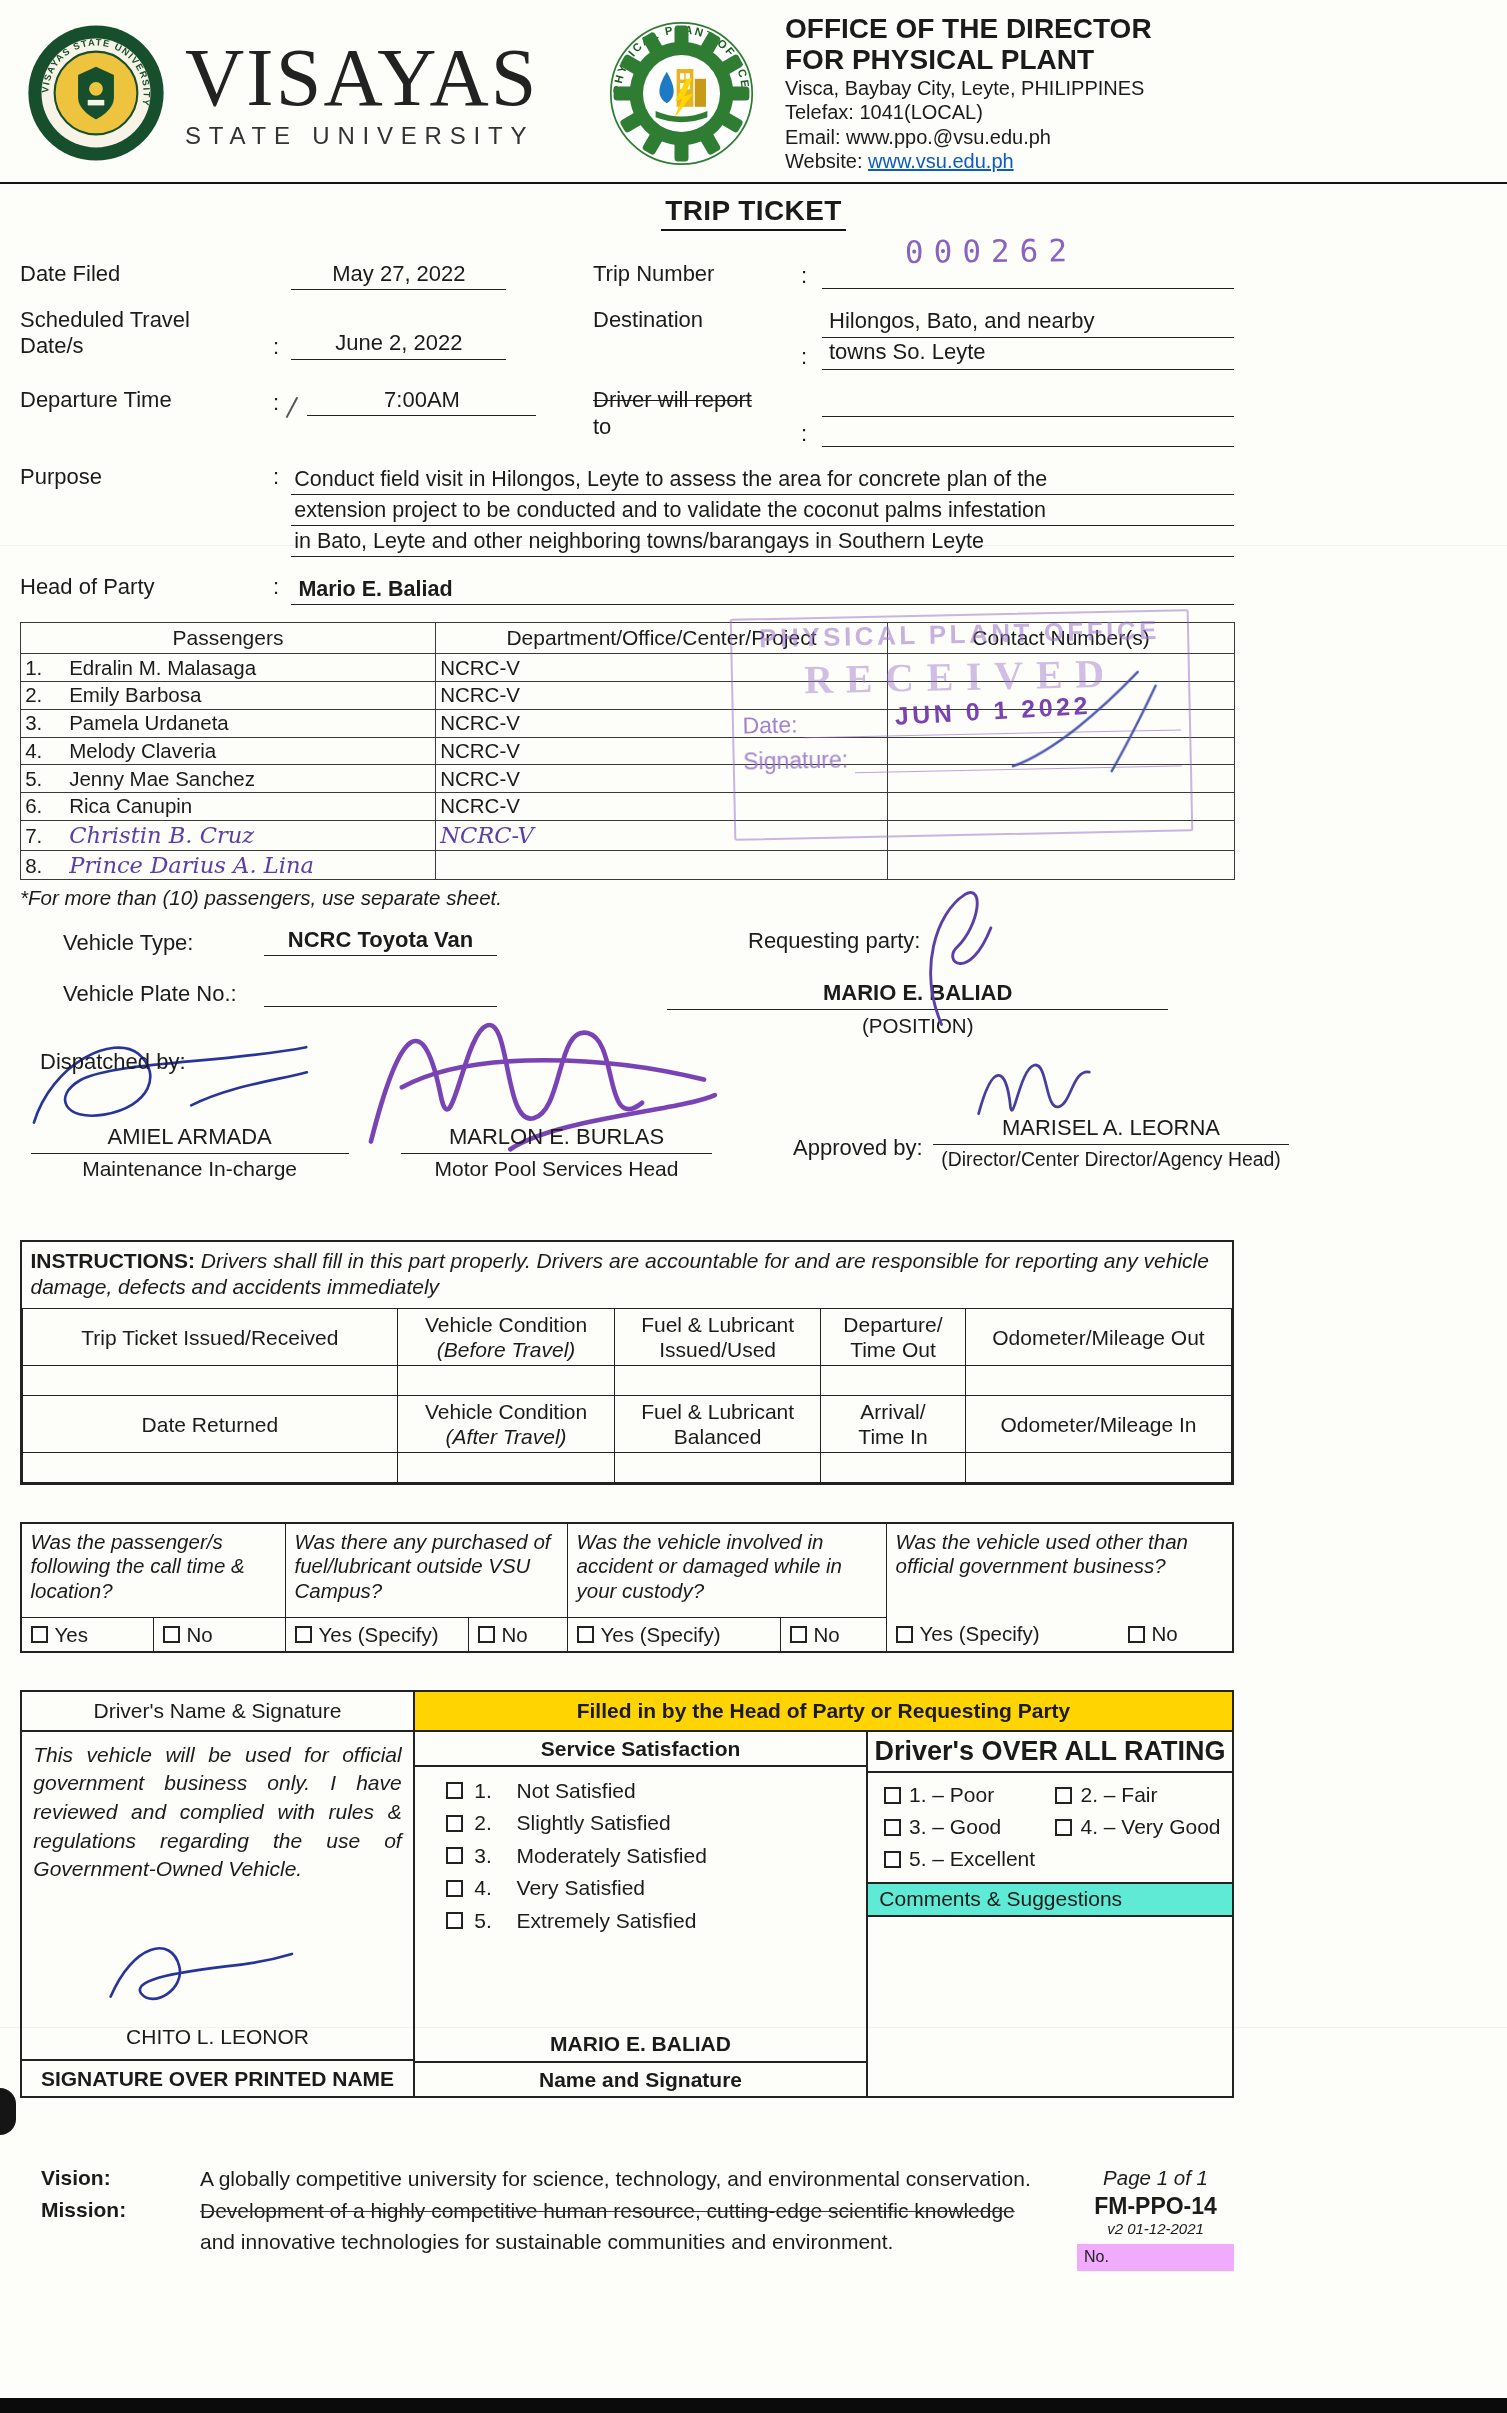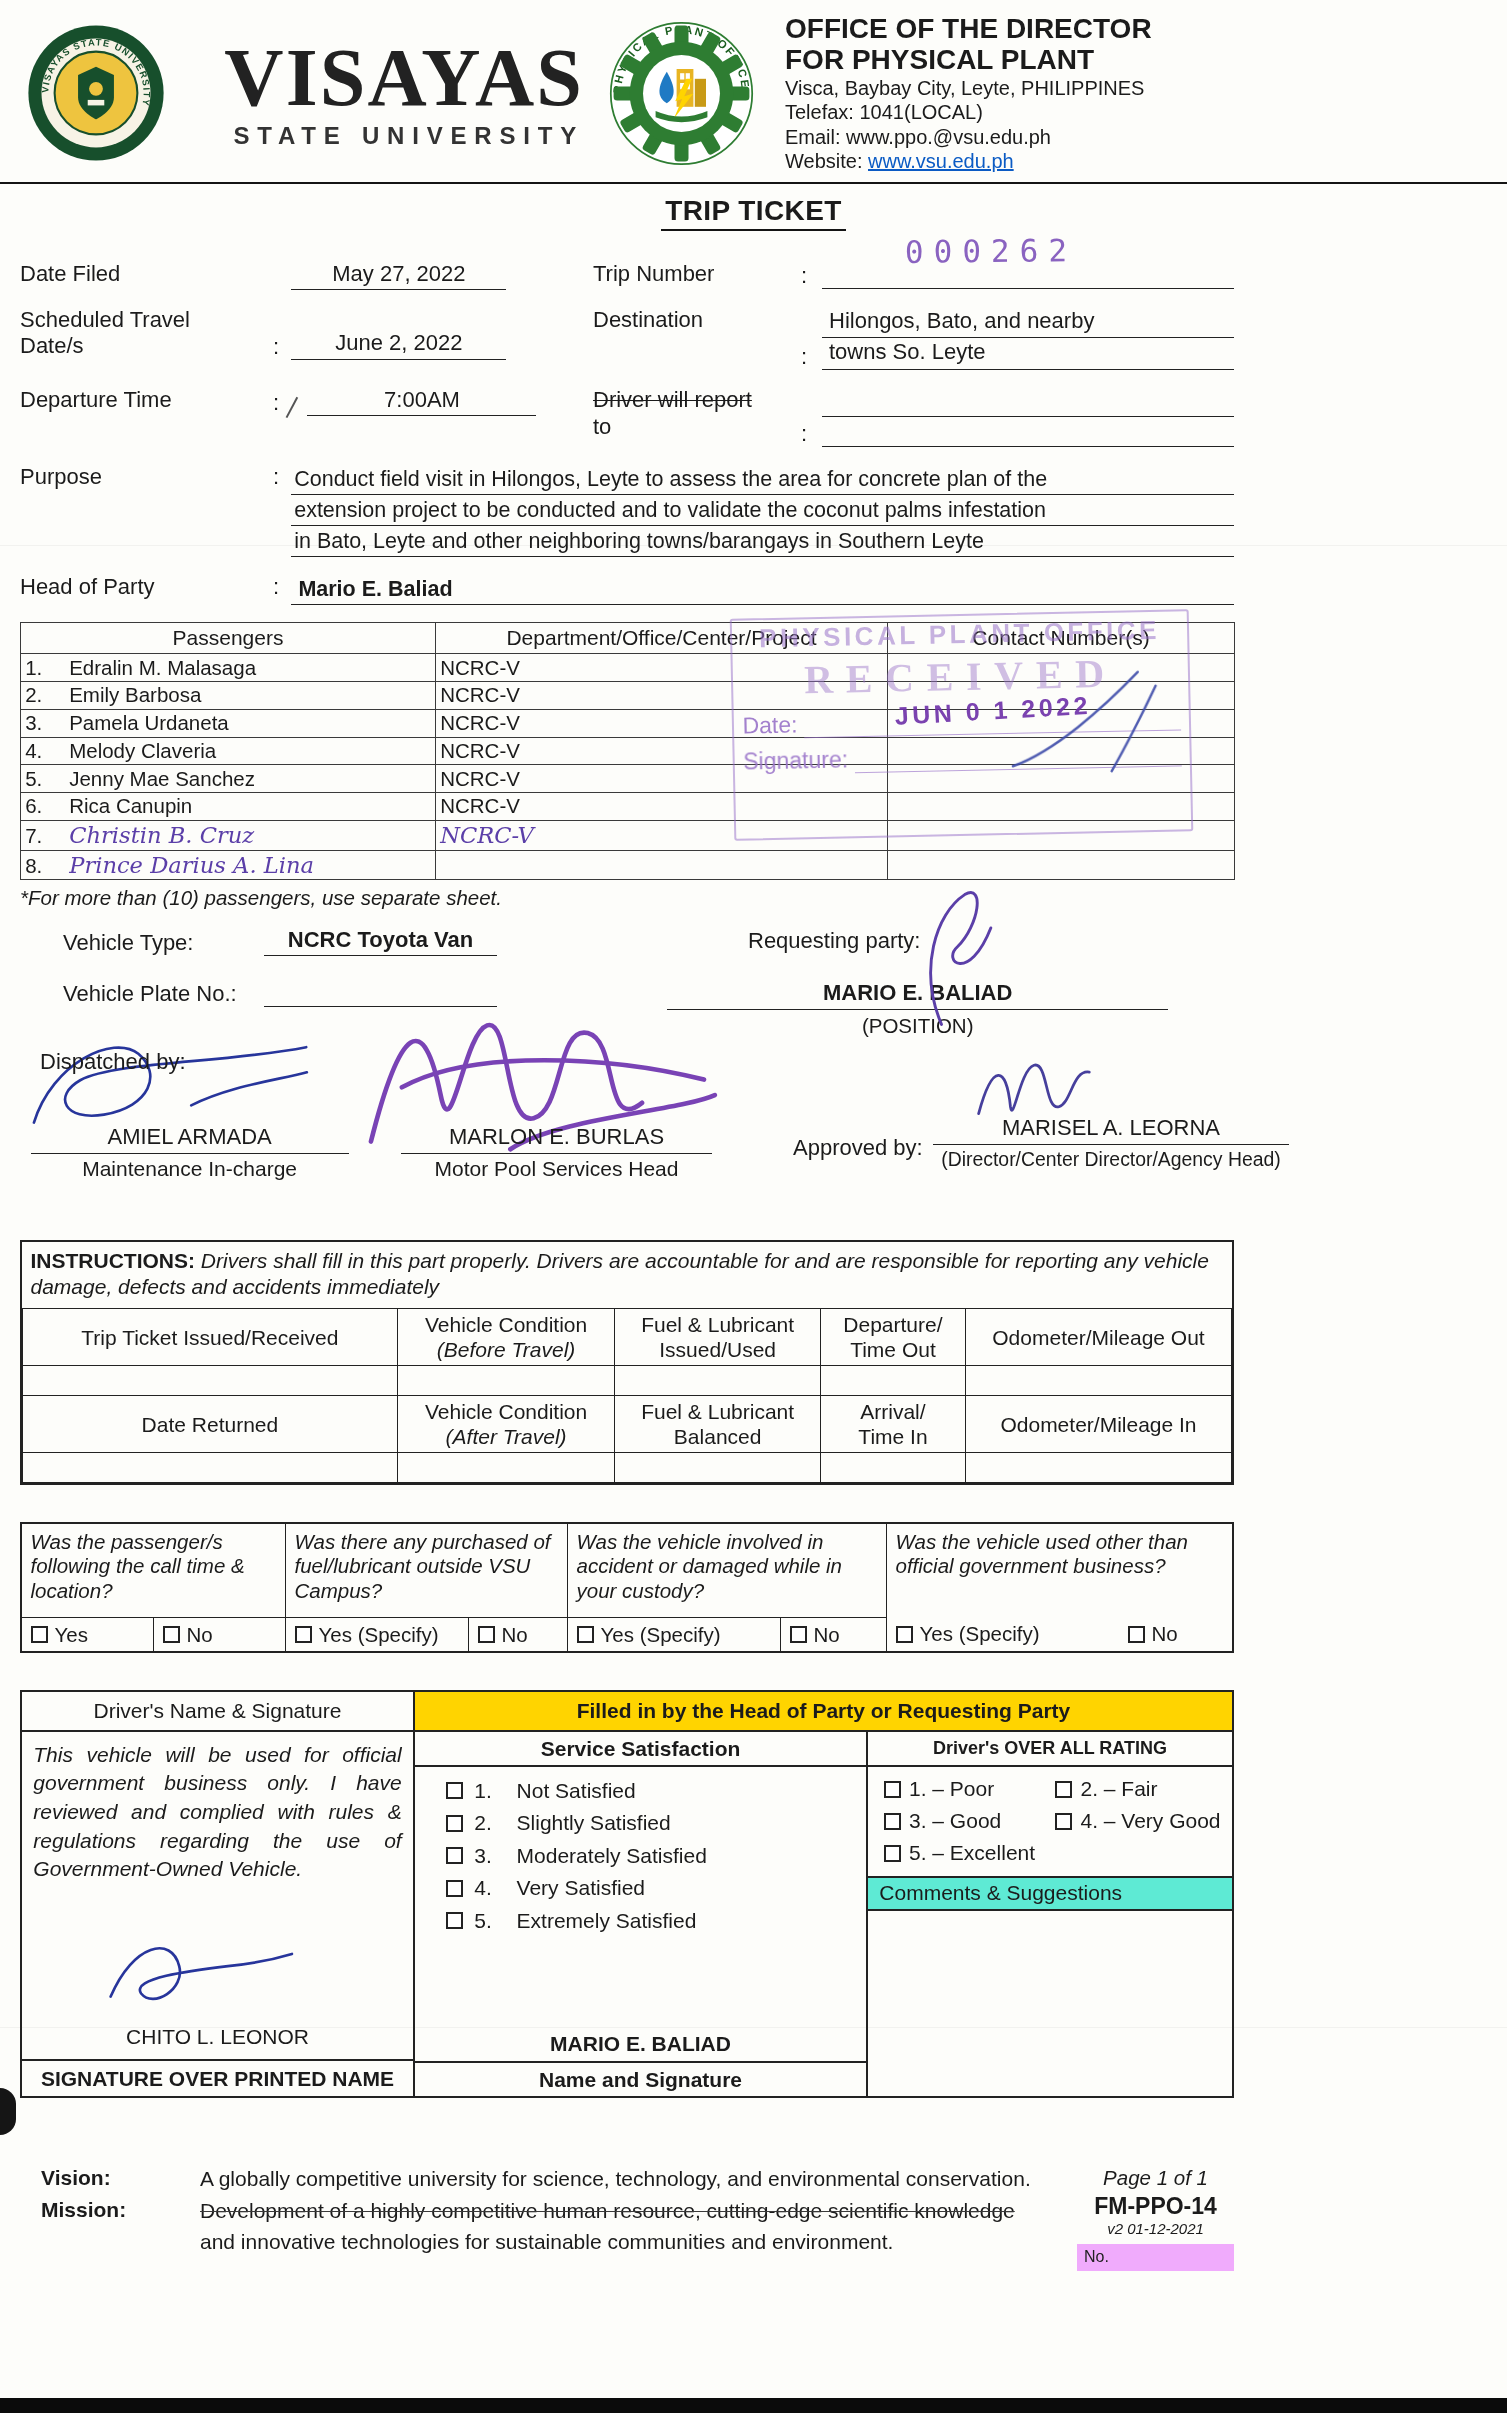"VISAYAS" .wordmark { font-weight: bold -> none; text-align: right -> left }
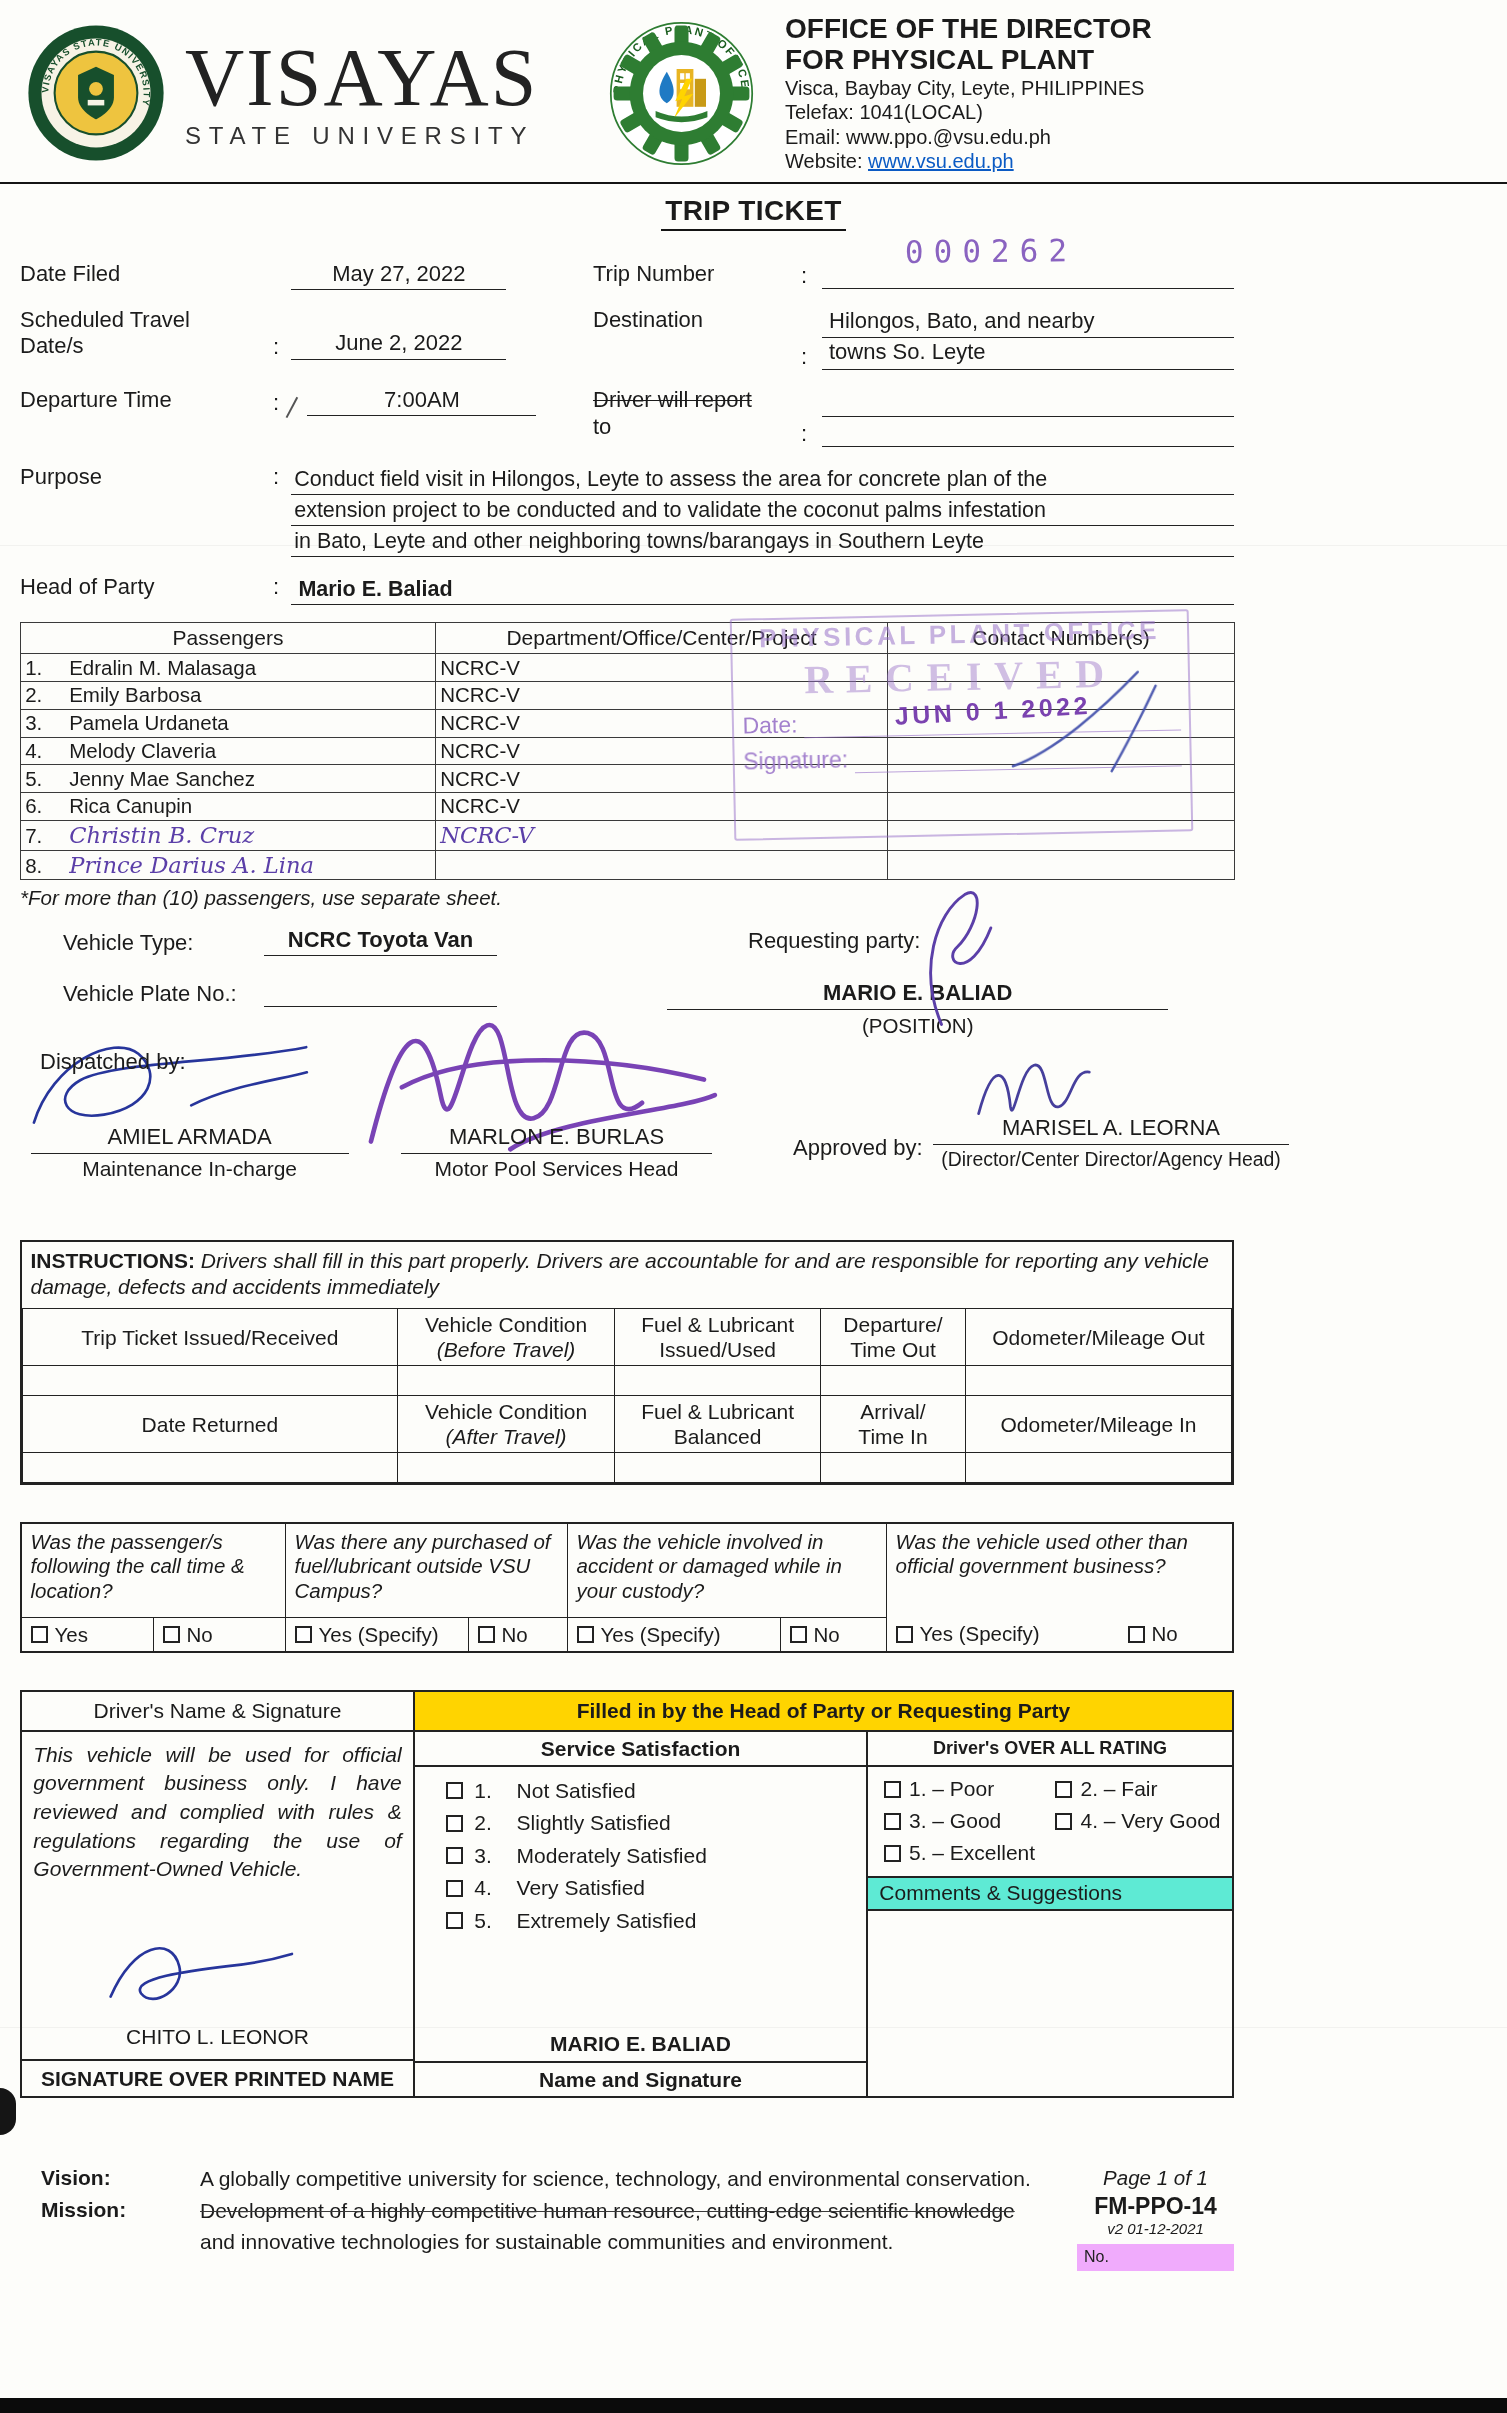"Driver's OVER ALL RATING" .b-rate-h { font-size: 18px -> 27px; height: 35px -> 41px }
